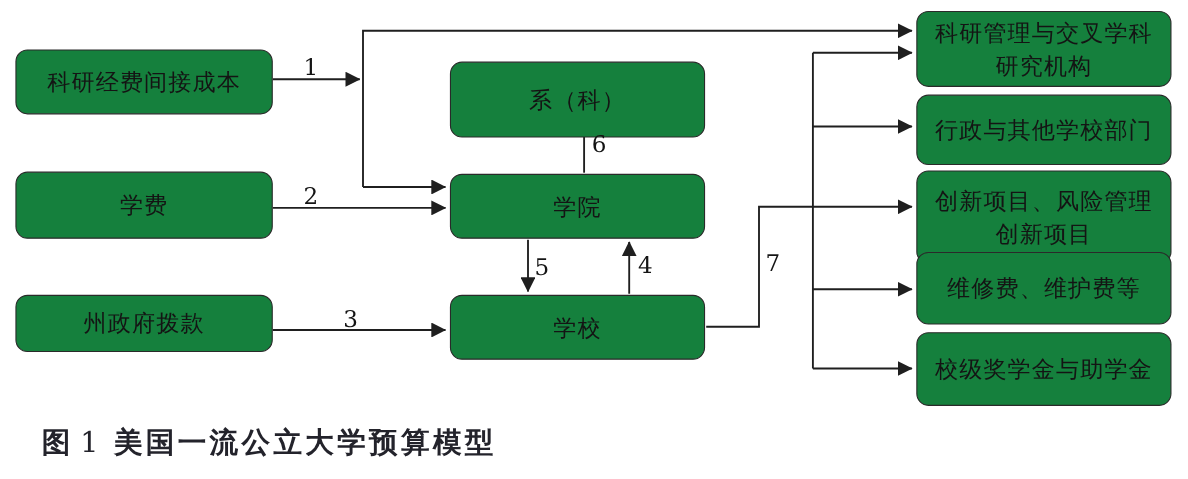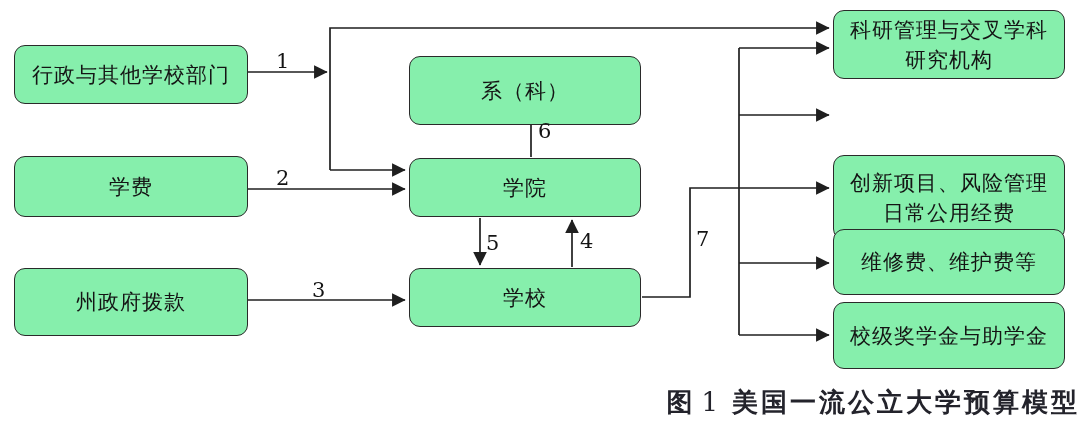"科研管理与交叉学科" .node { background: #86efac -> #15803d }
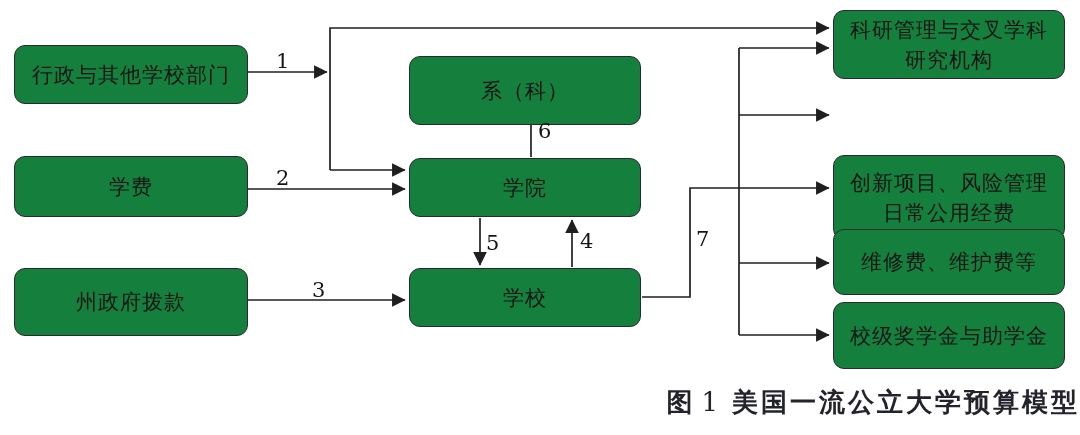"行政与其他学校部门" span { text: 行政与其他学校部门 -> 科研经费间接成本 }
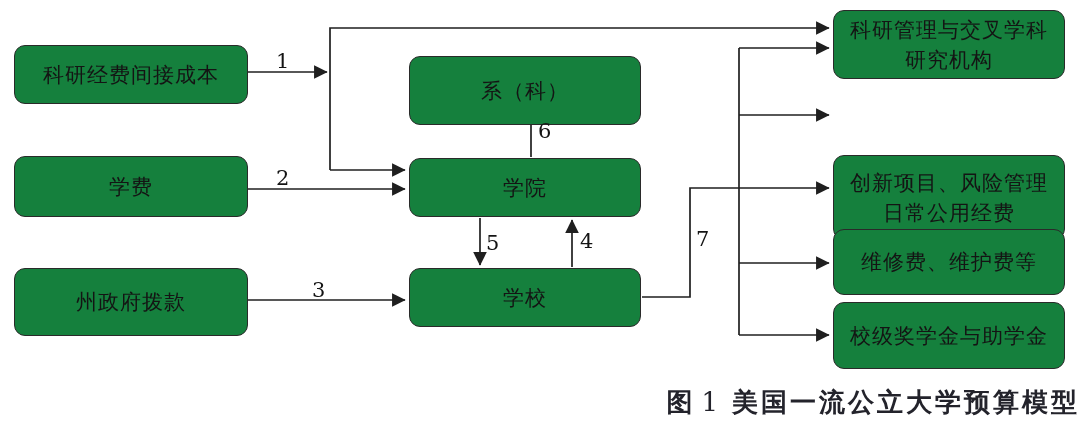"行政与其他学校部门" div.node { html: none -> <div> <span>行政与其他学校部门</span> </div> }
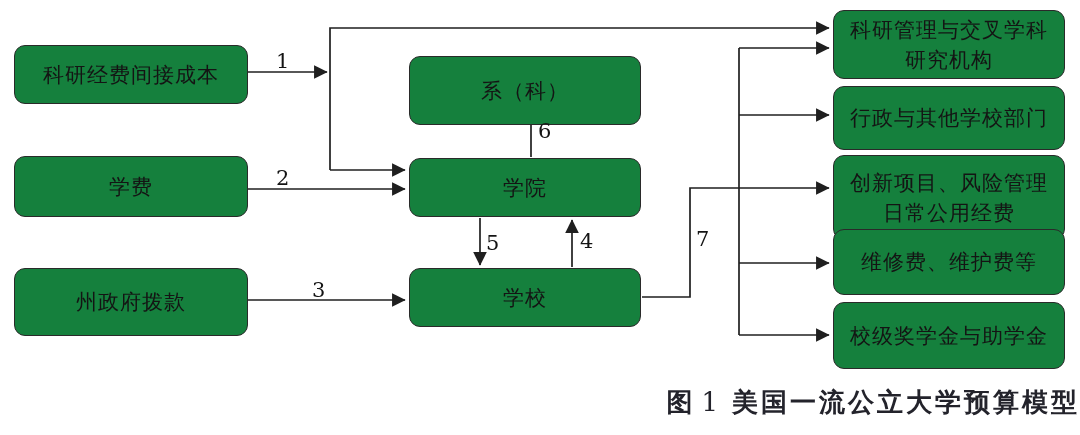"日常公用经费" span { text: 日常公用经费 -> 创新项目 }
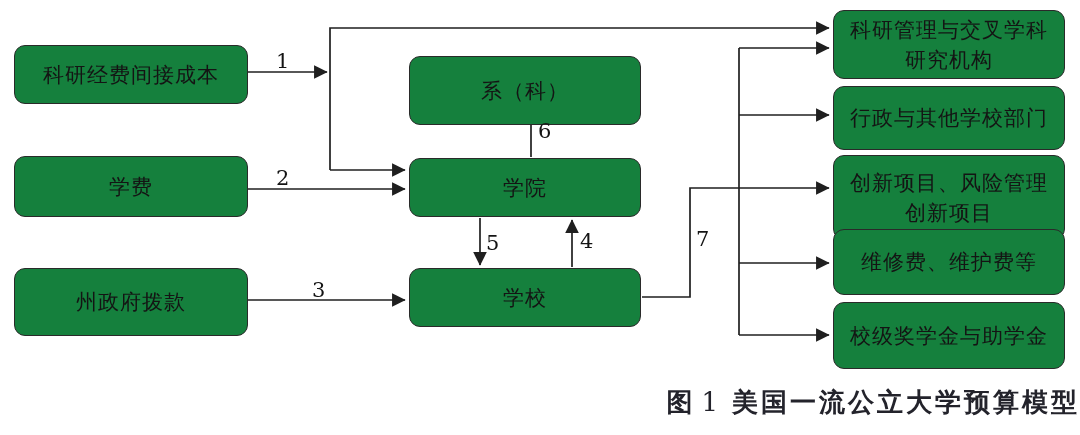"州政府拨款" div.node { height: 68px -> 52px }
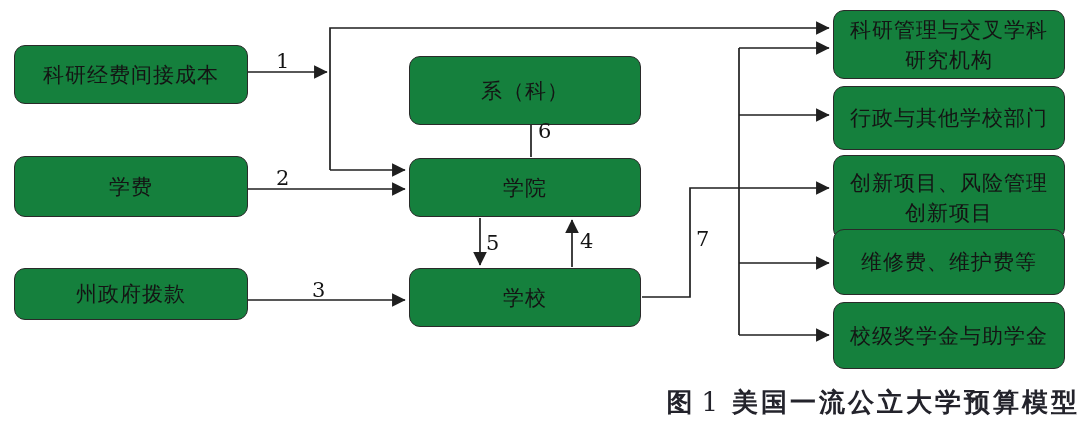"图 1 美国一流公立大学预算模型" .caption { text-align: right -> left }
